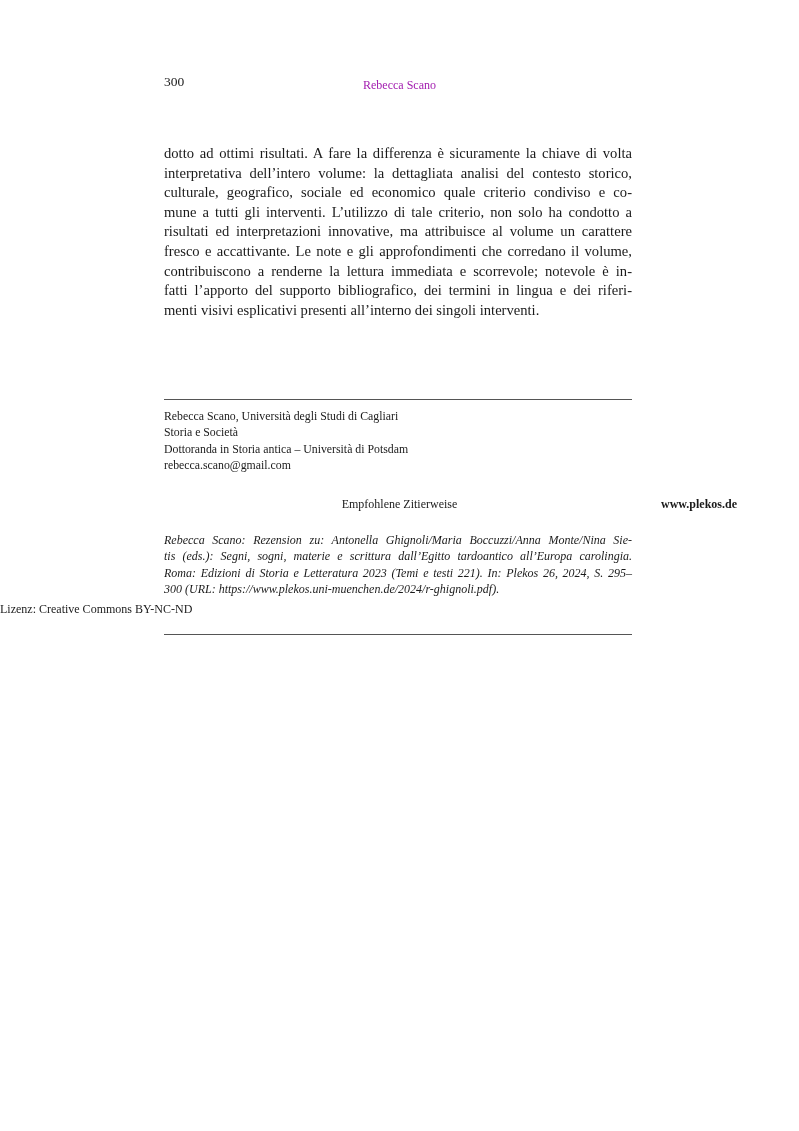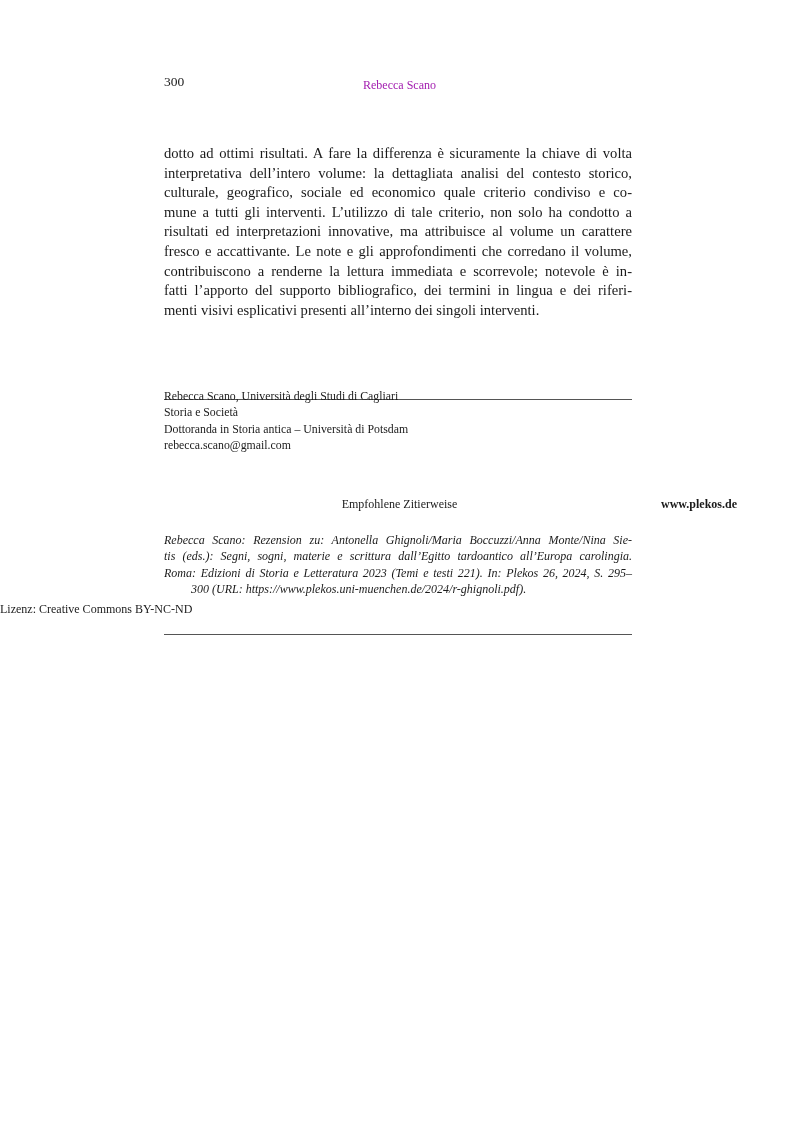"Rebecca Scano, Università degli Studi" .affil { top: 388px -> 408px }
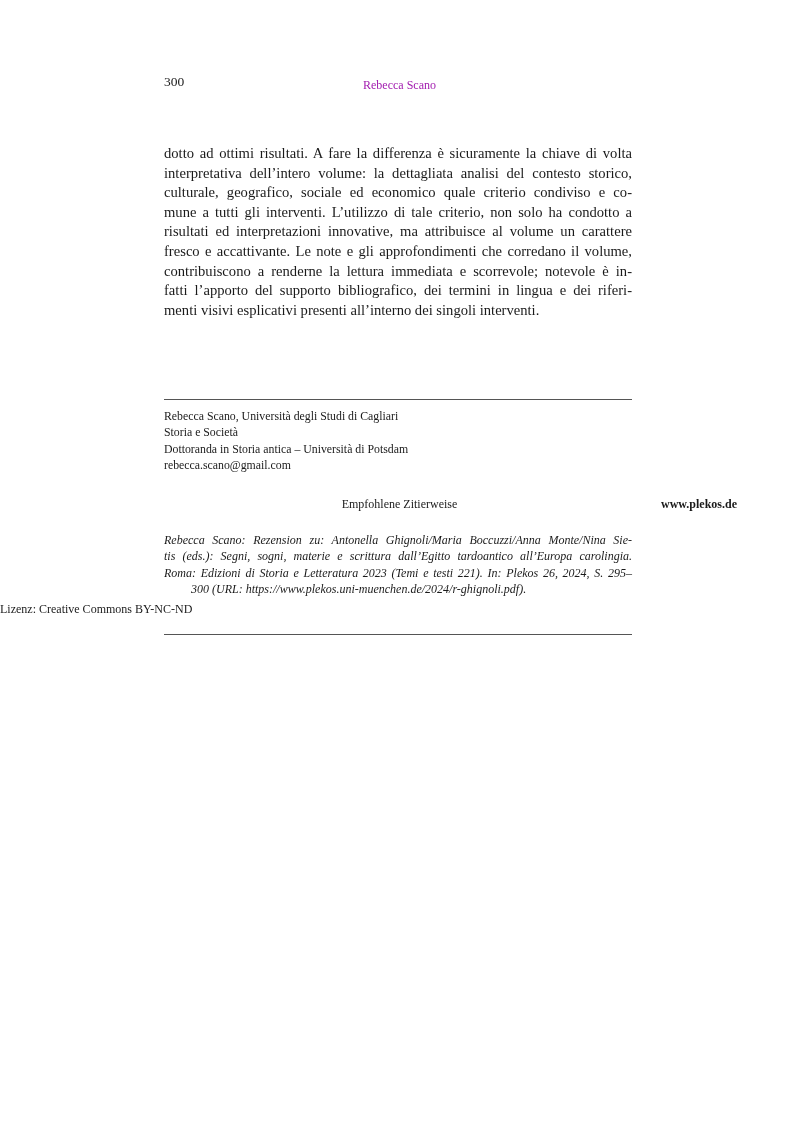"300 (URL:" .cite .line.last { margin-left: 27px -> none }
